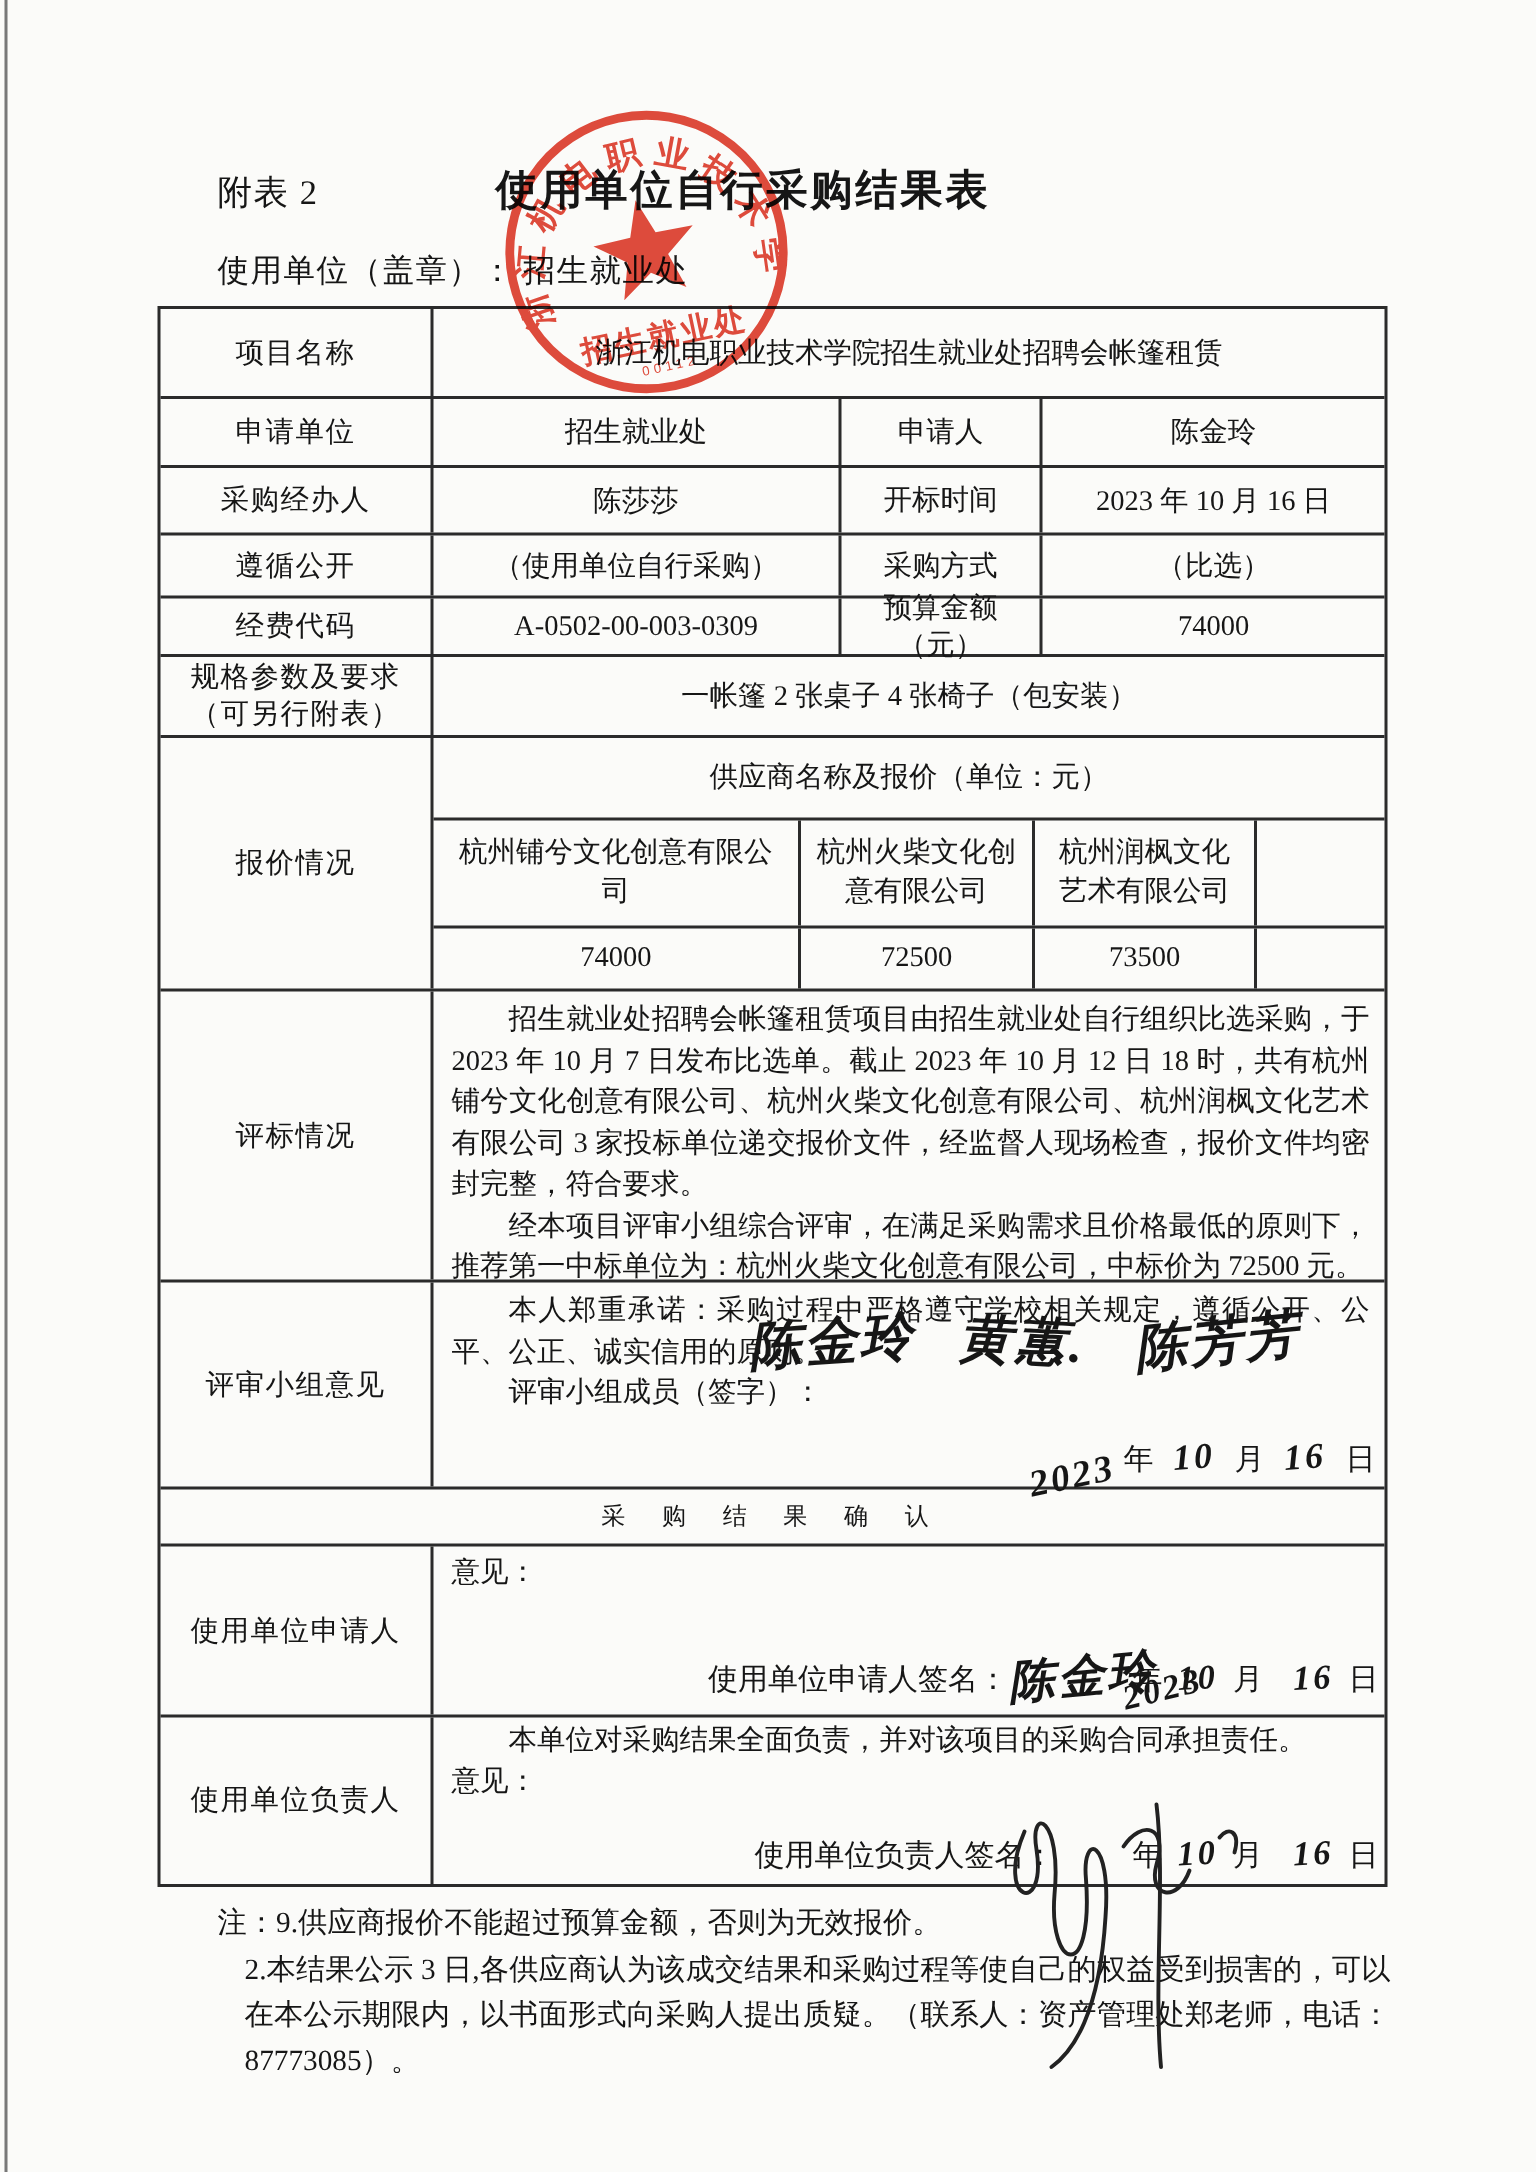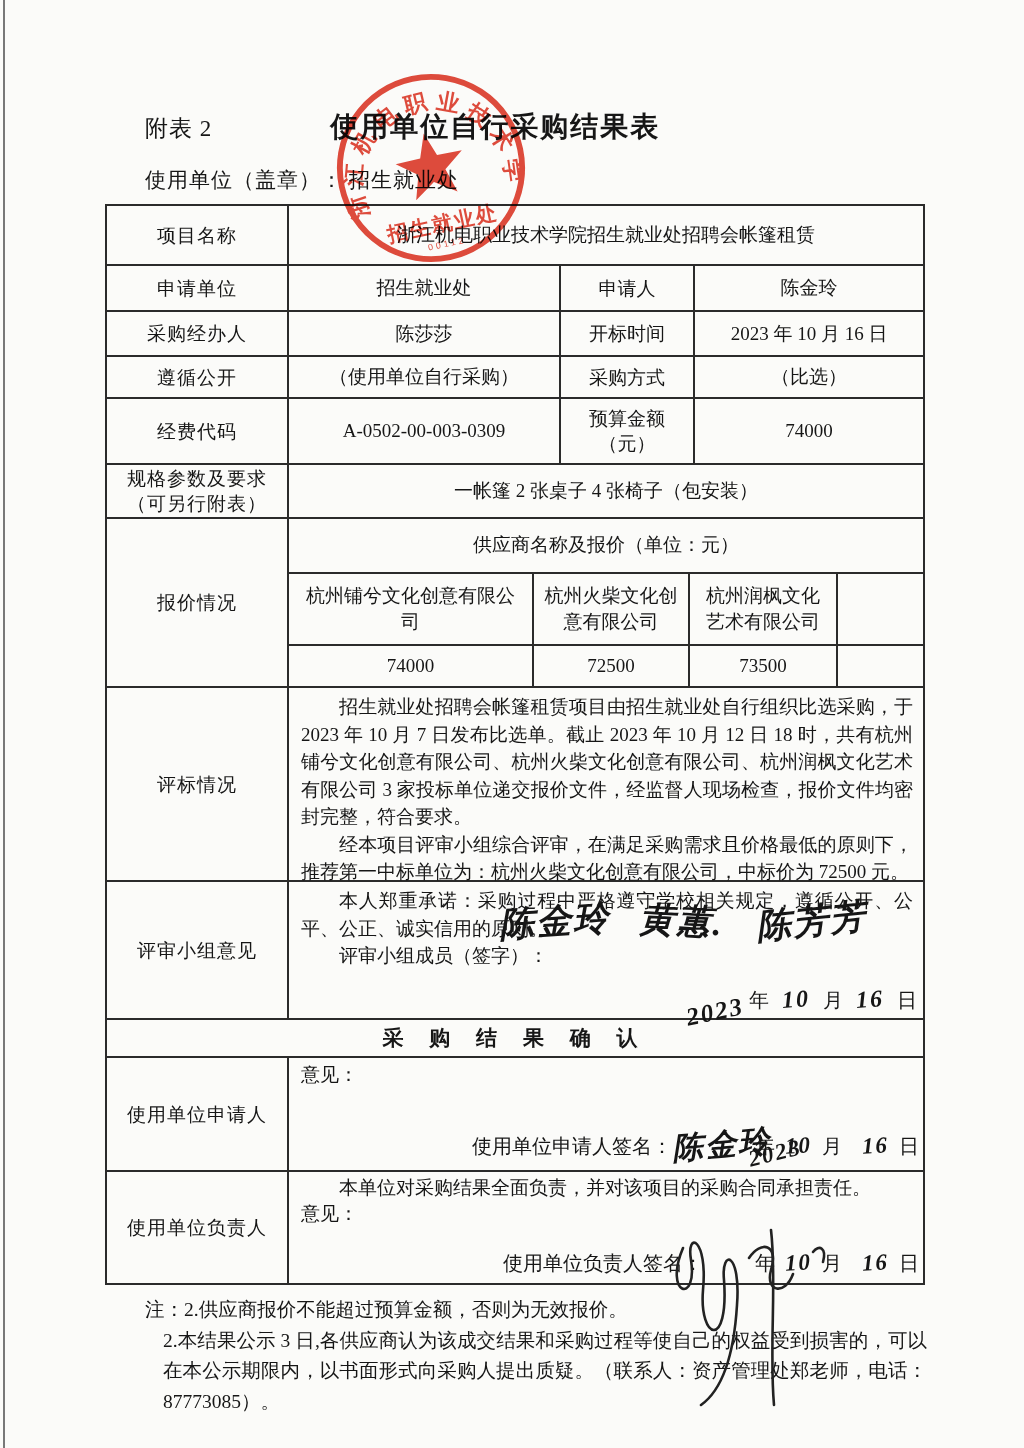"经费代码" div.trow { height: 66px -> 39px }
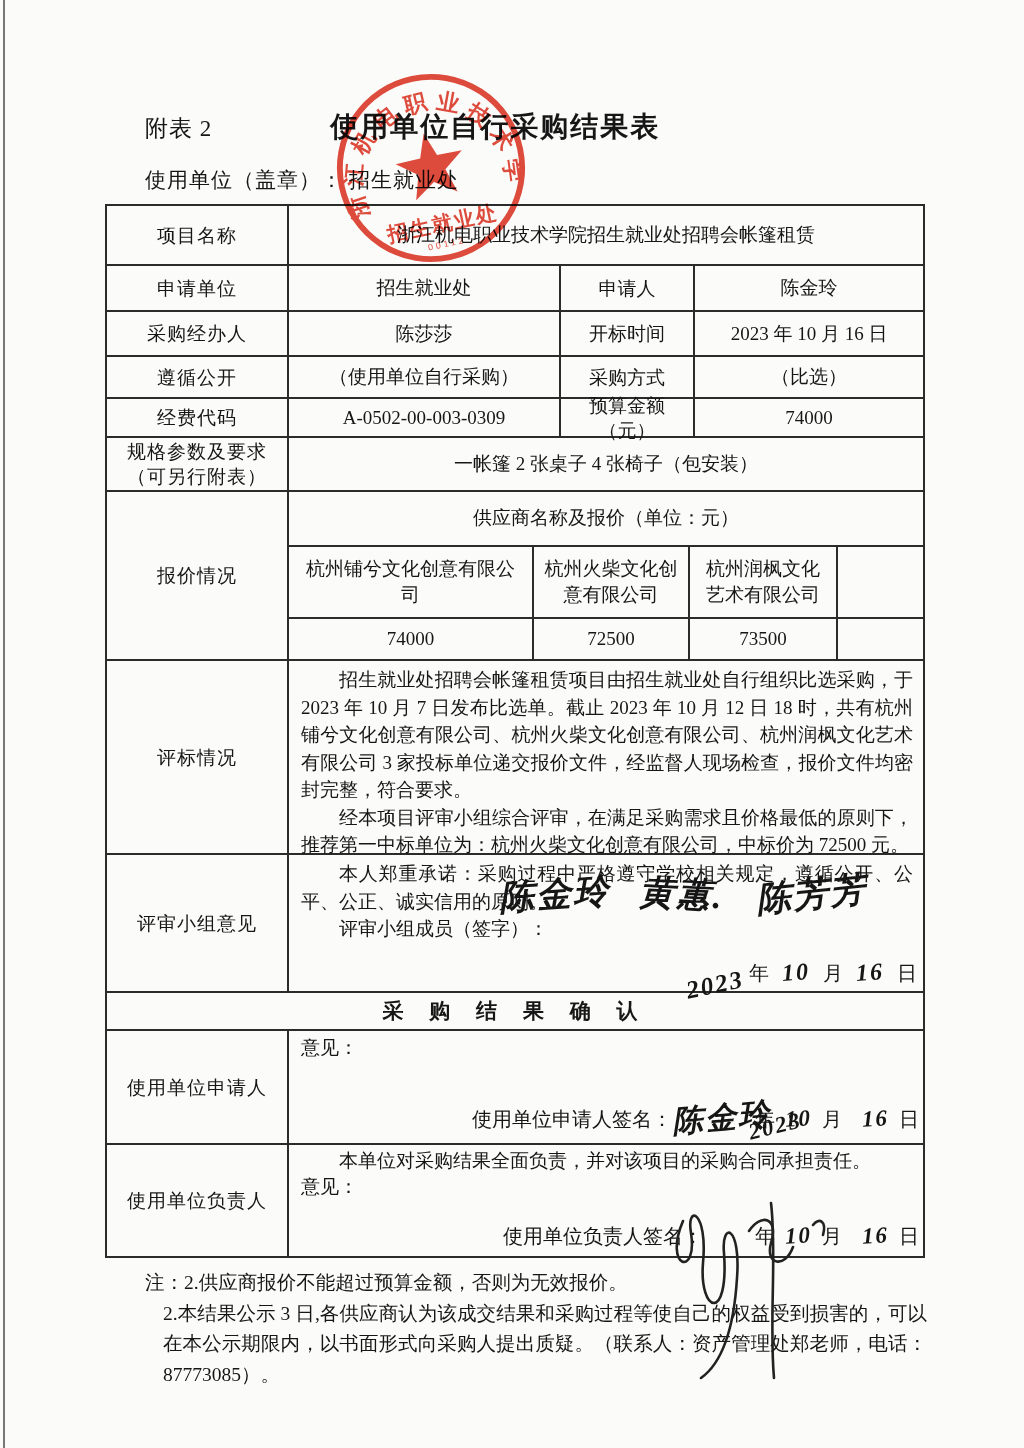"采 购 结 果 确" .confirm-row { font-size: 21px -> 16px; font-weight: 700 -> 400 }
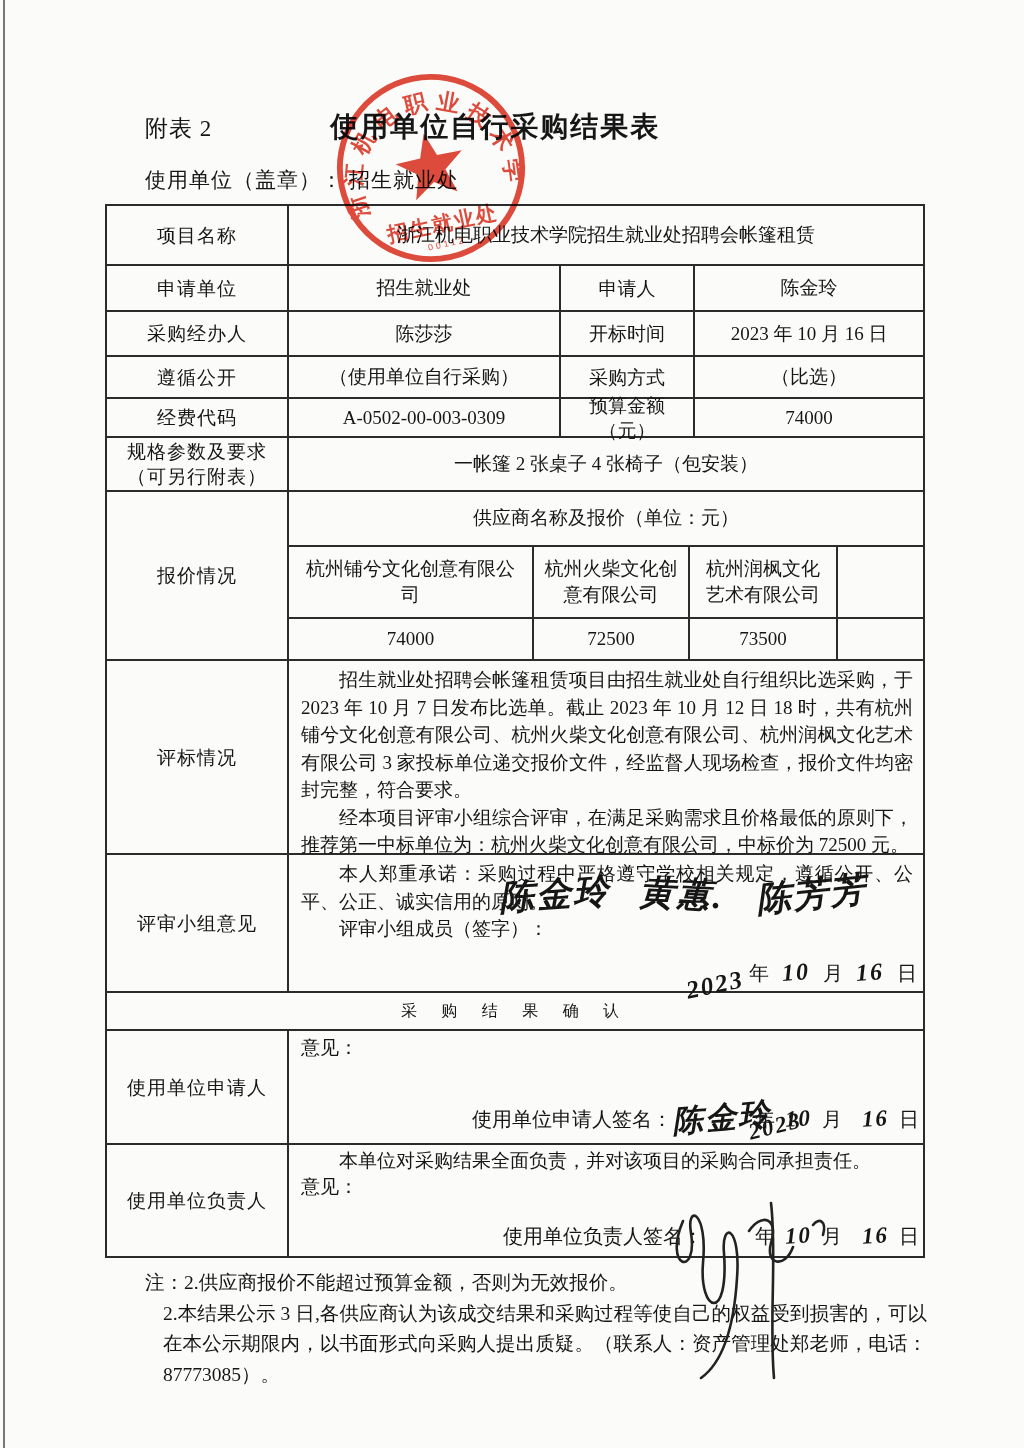"2.供应商报价不能超过预算金额，否则为无效报价。" span { text: 2 -> 9 }
